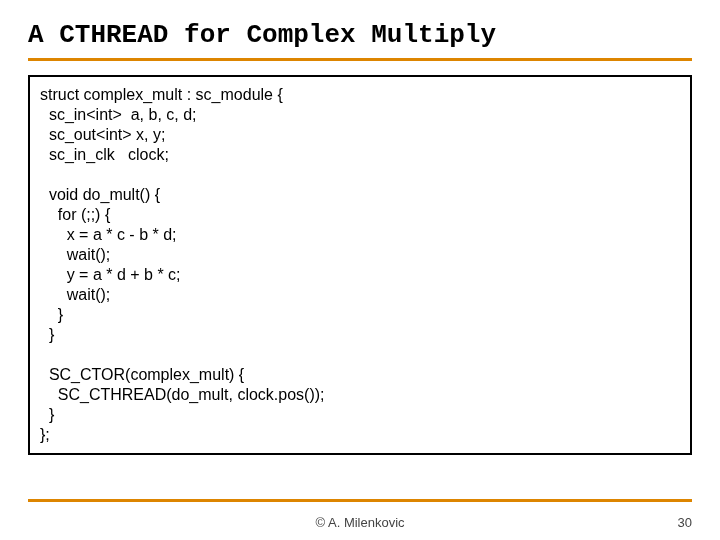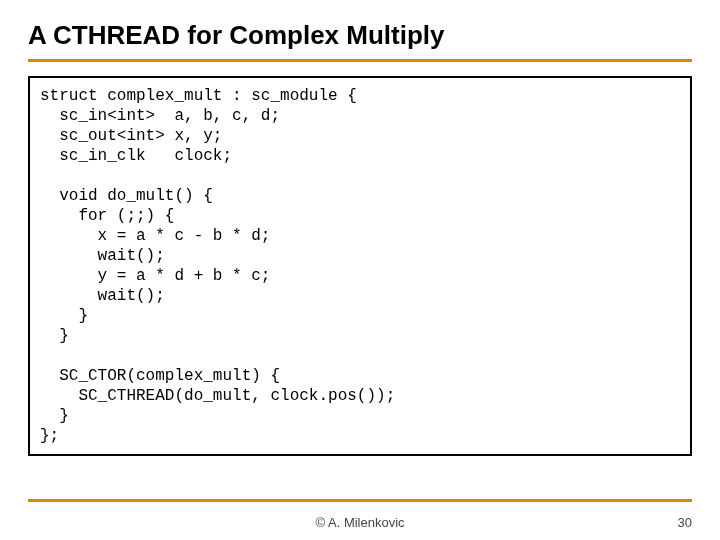"A CTHREAD for Complex Multiply" .title { font-family: none -> Liberation Mono, monospace }
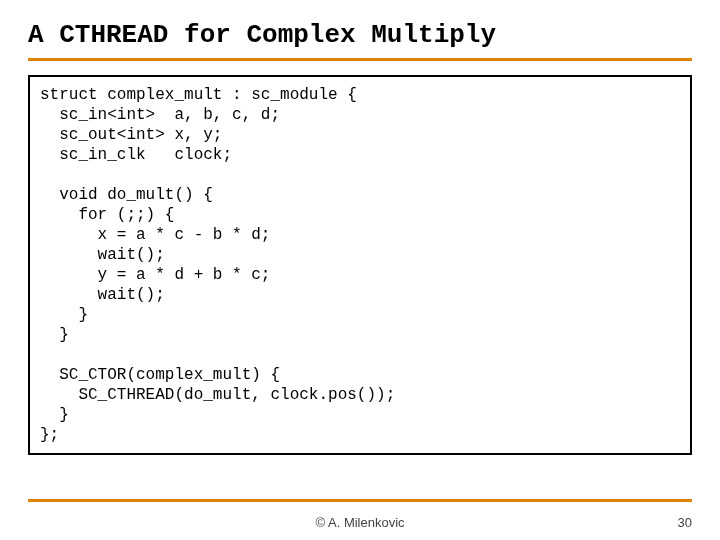"struct complex_mult : sc_module {" .code-box { font-family: Liberation Mono, monospace -> Liberation Sans, sans-serif }
